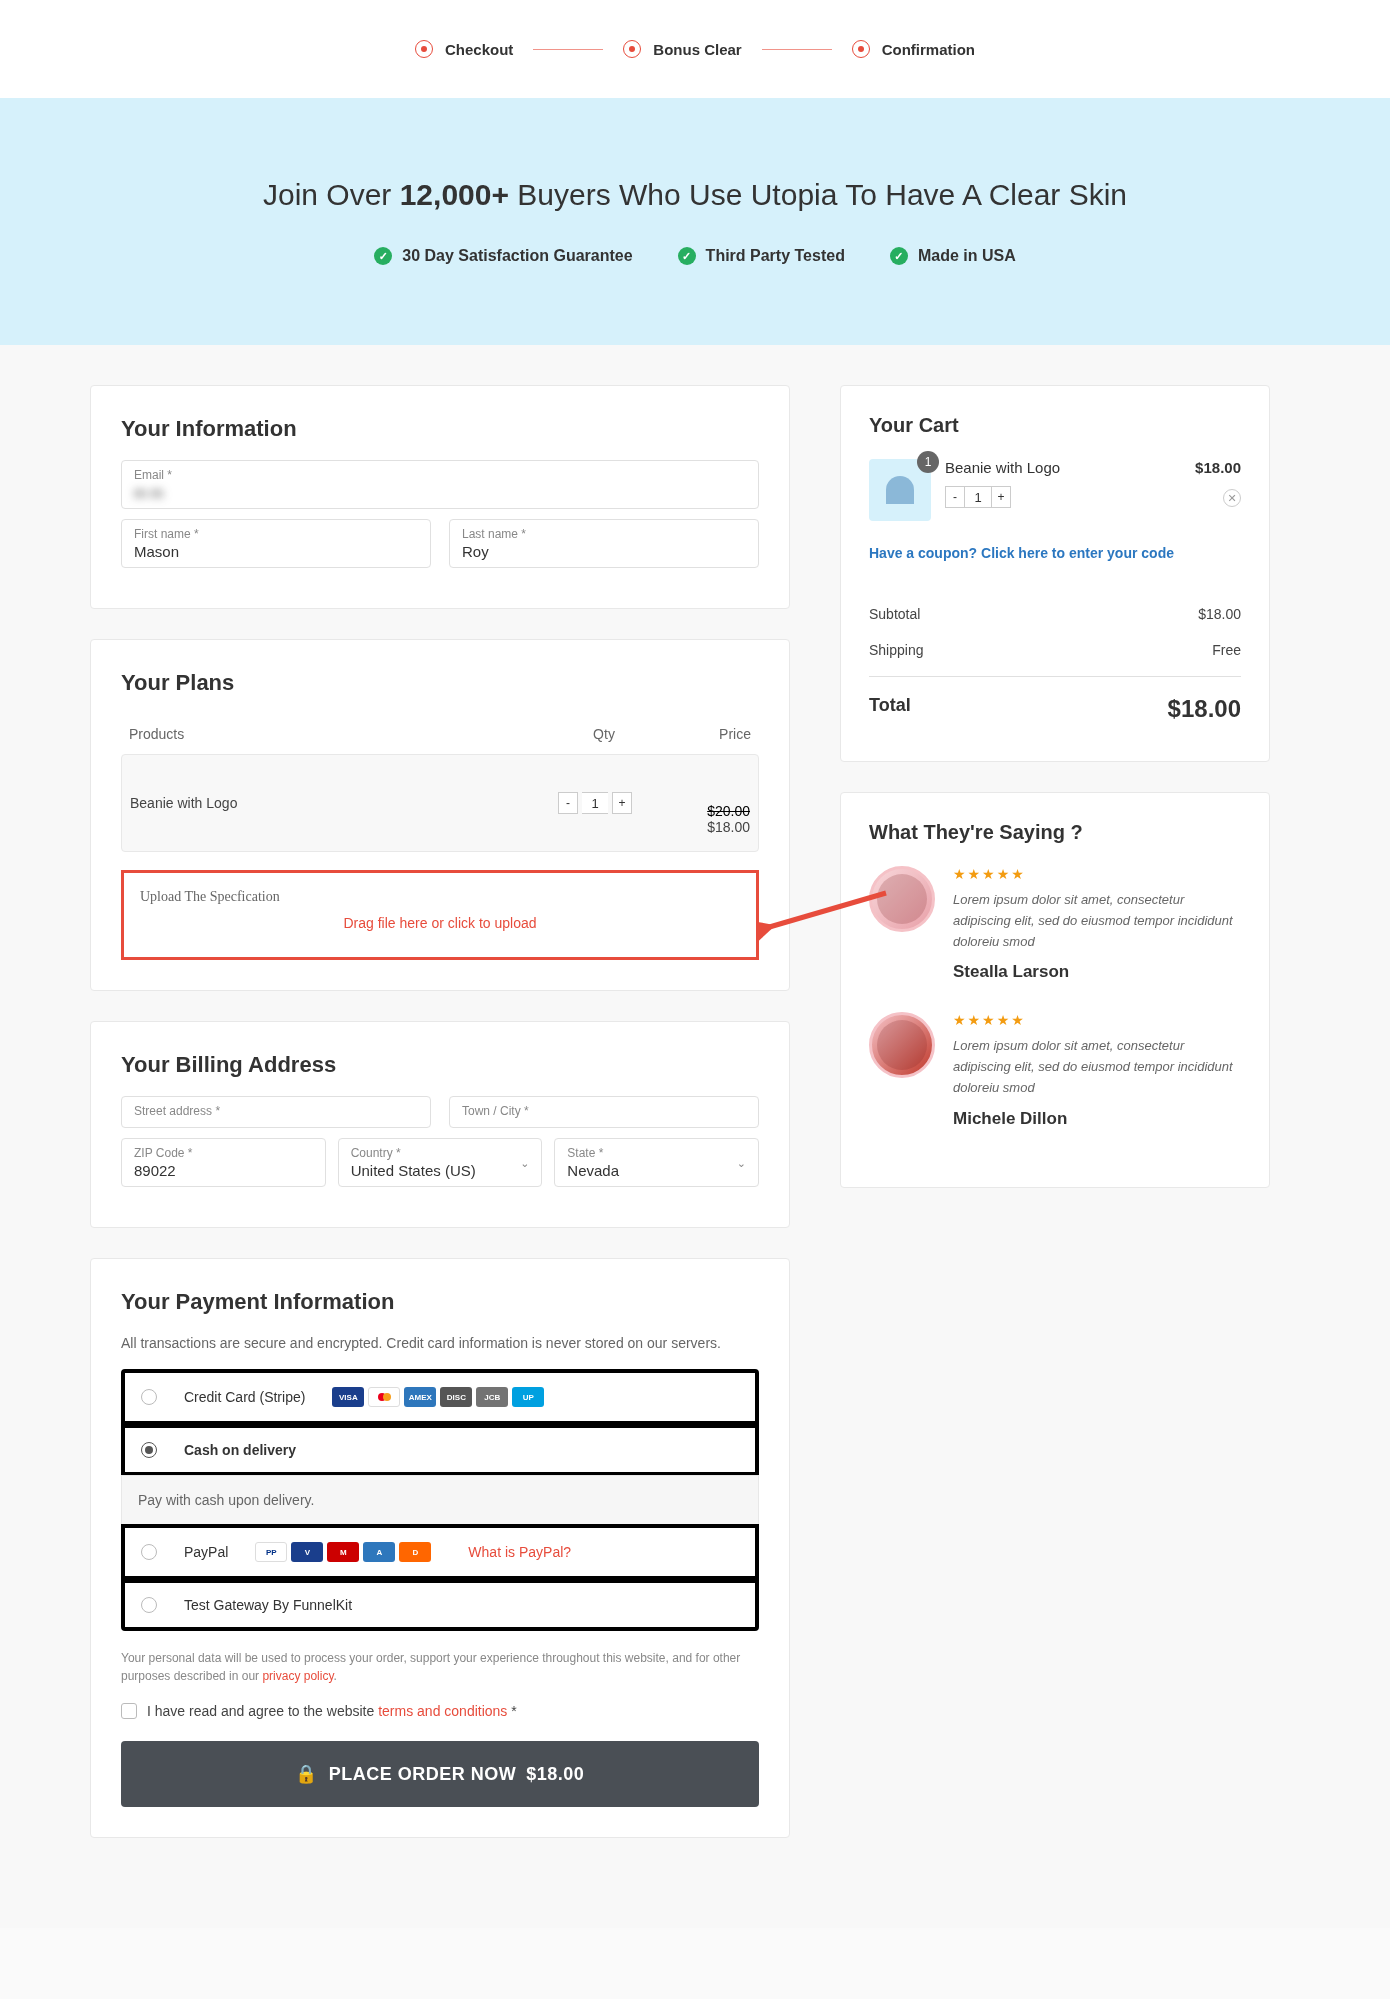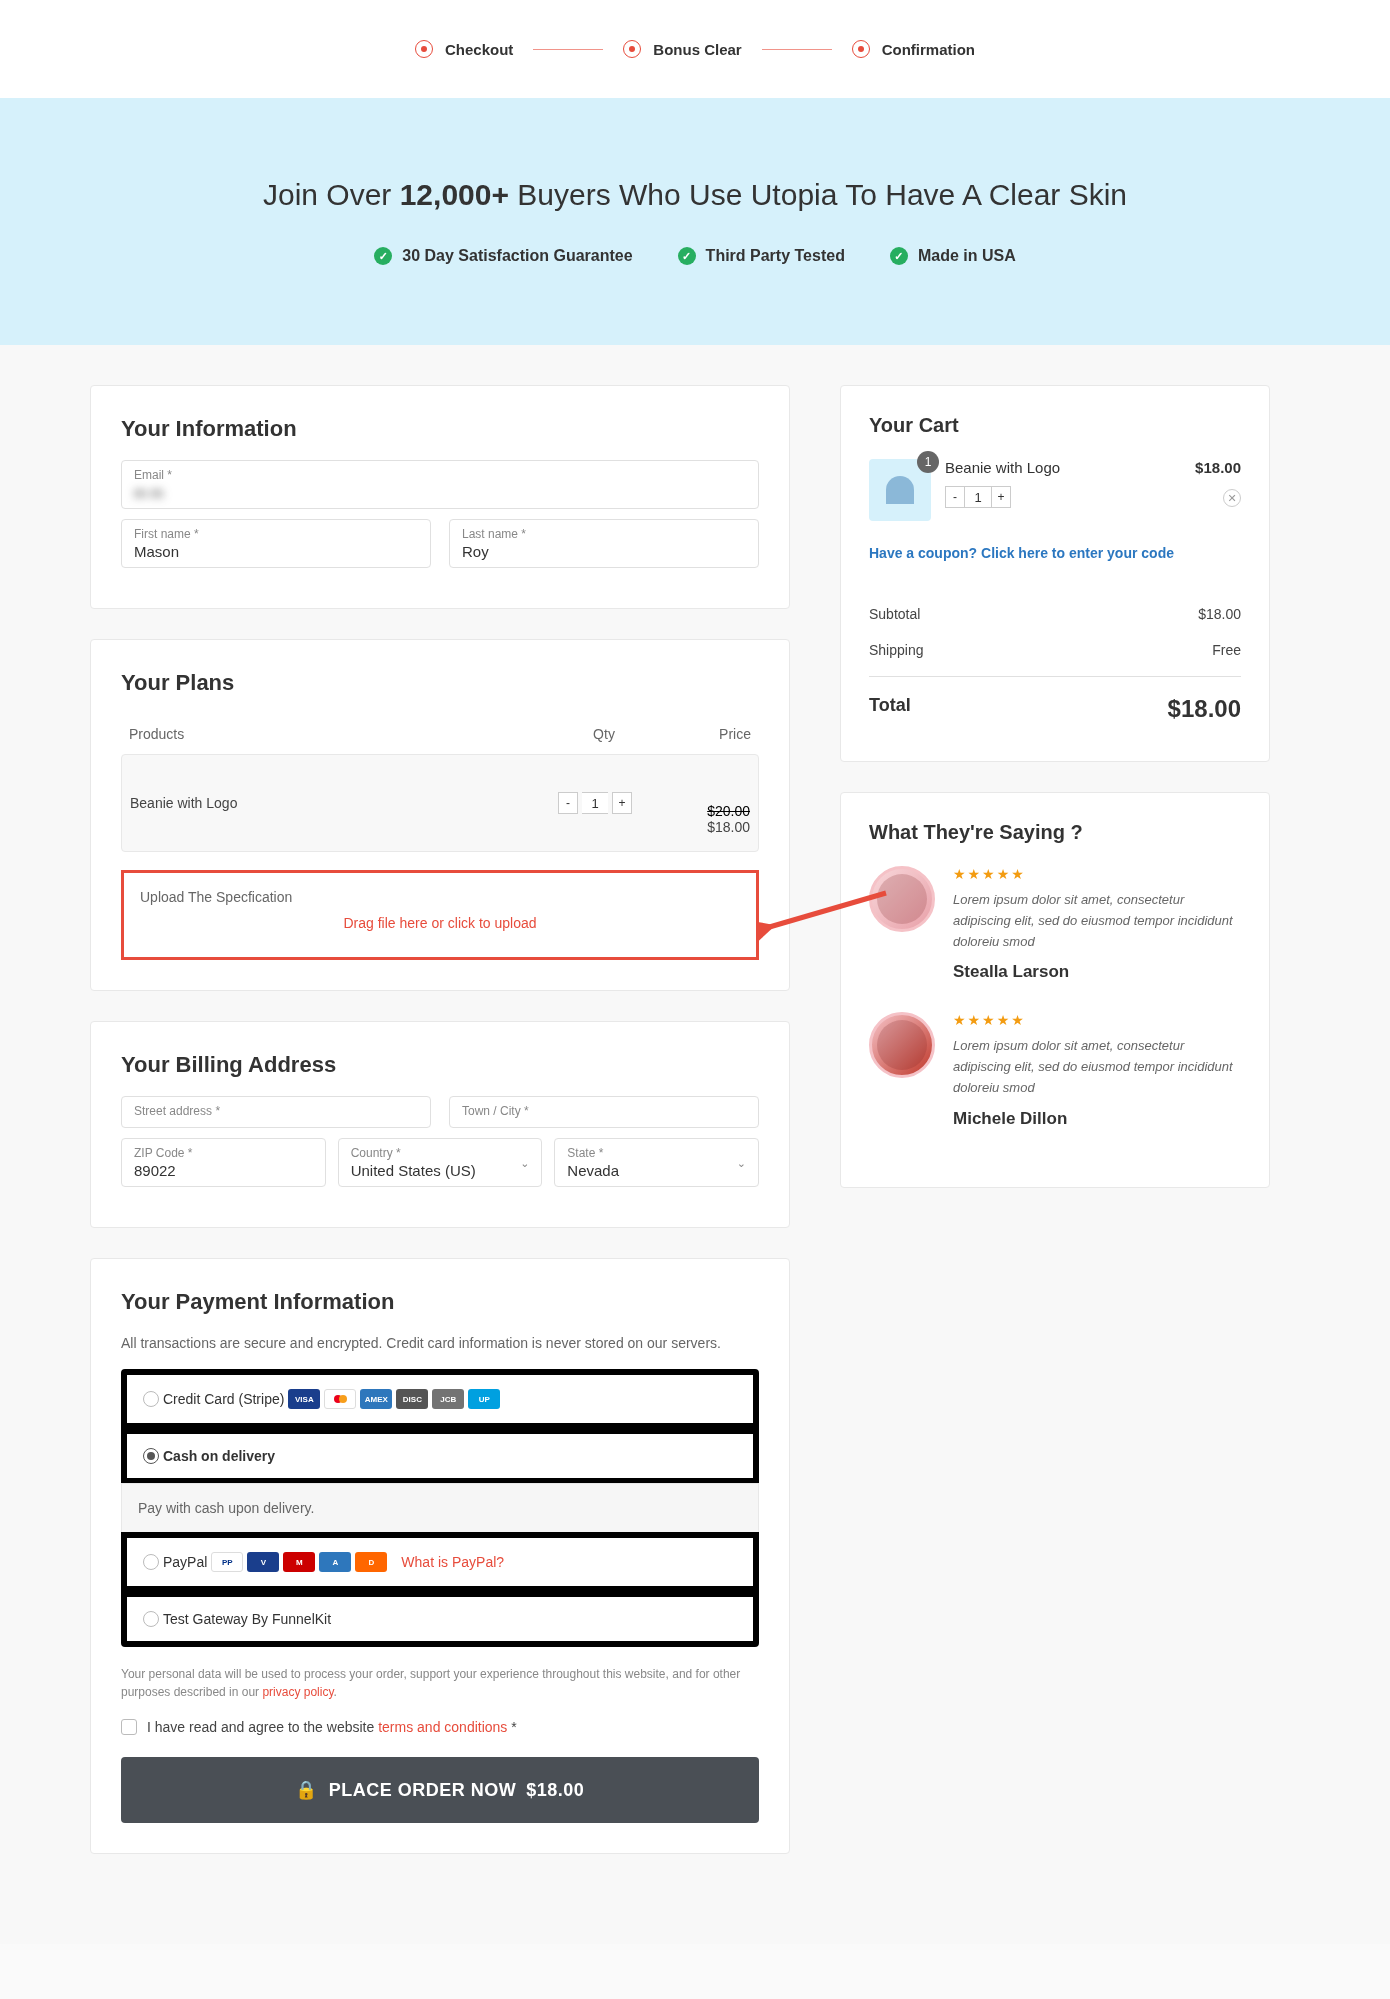"Upload The Specfication" .upload-label { font-family: none -> Liberation Serif, serif }
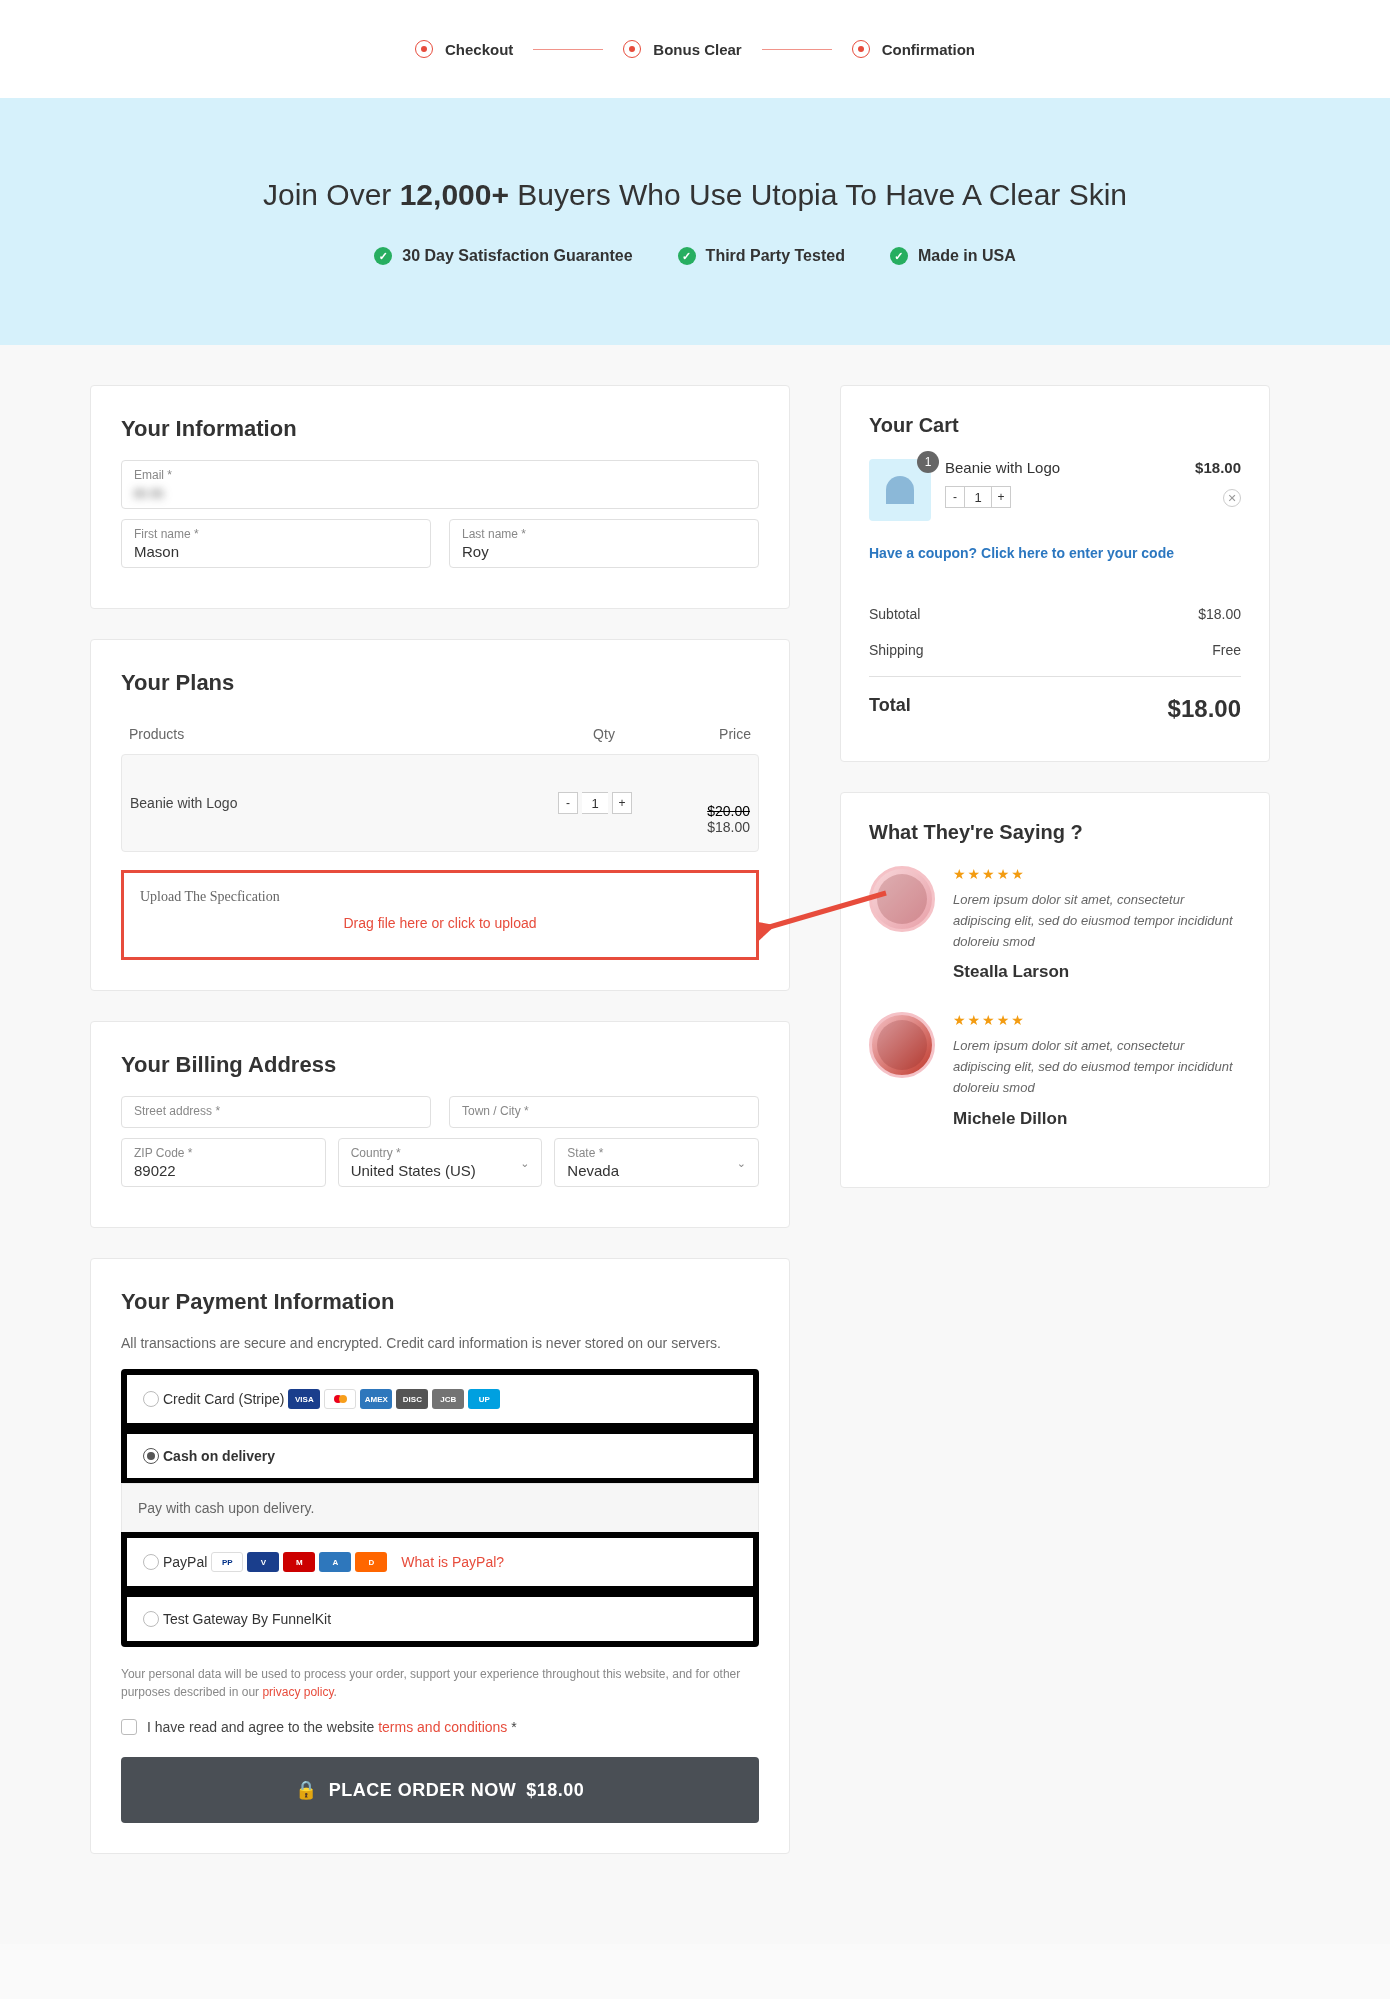"Credit Card (Stripe)" .payment-option { border: 6px solid #000000 -> 4px solid #000000; gap: 4px -> 27px }
